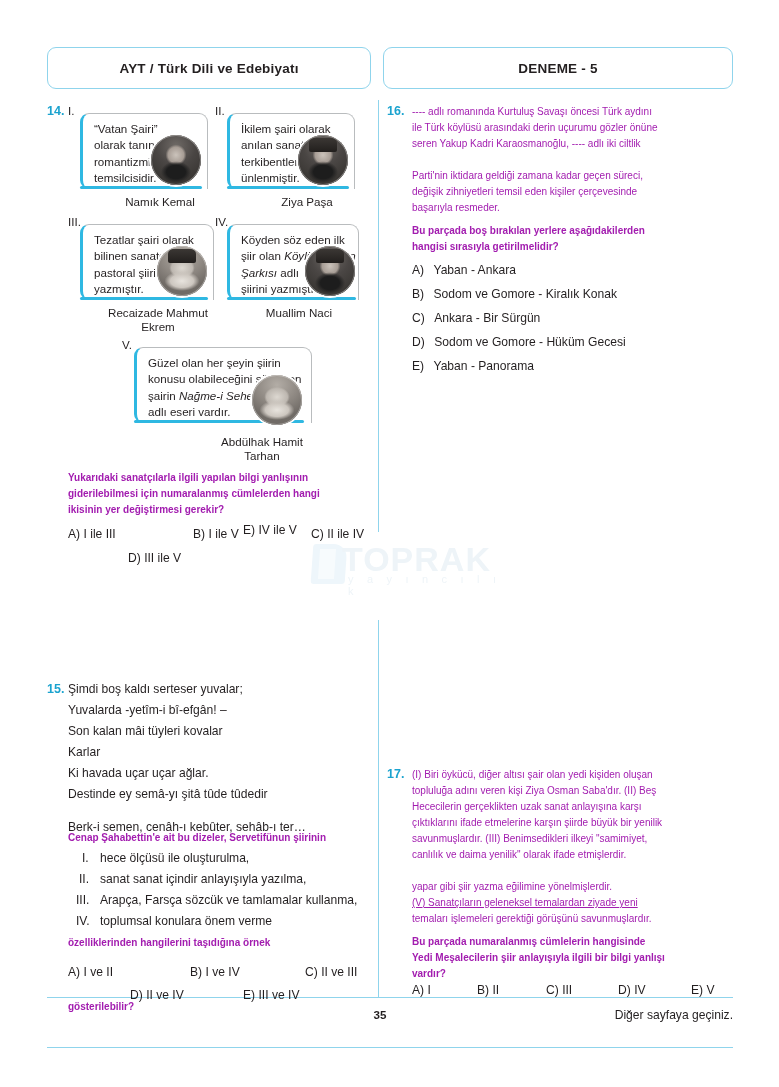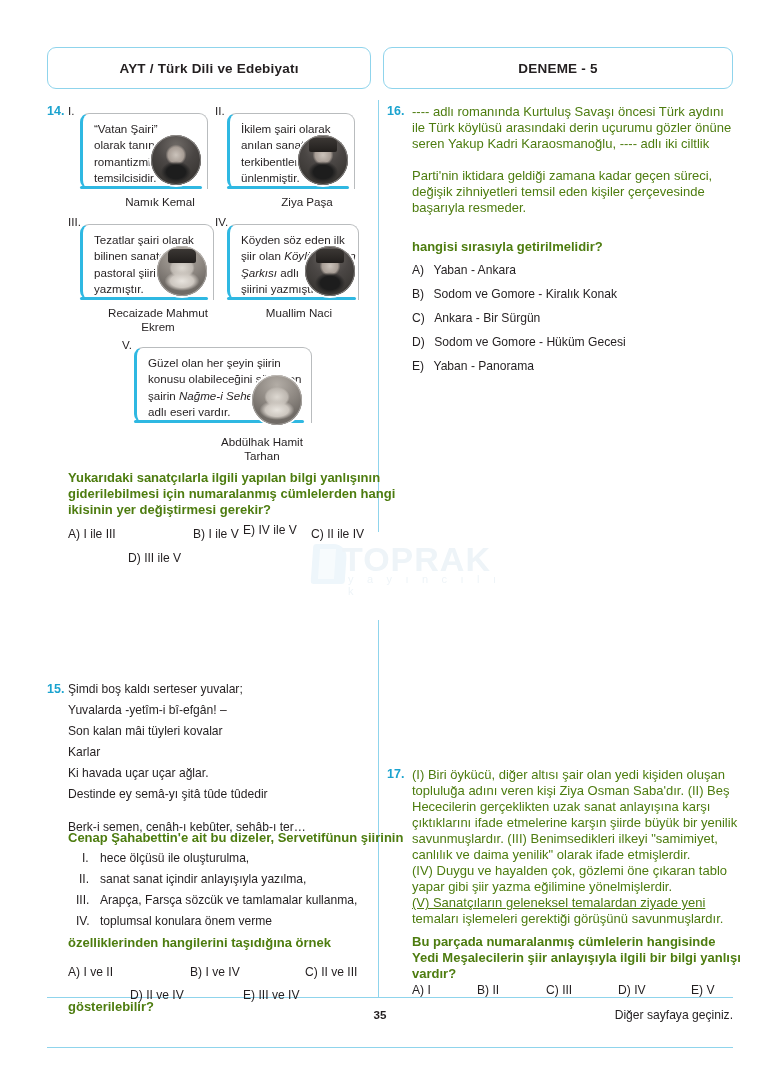"---- adlı romanında Kurtuluş Savaşı" .body { color: #4d7c0f -> #a21caf; font-size: 13px -> 10px }
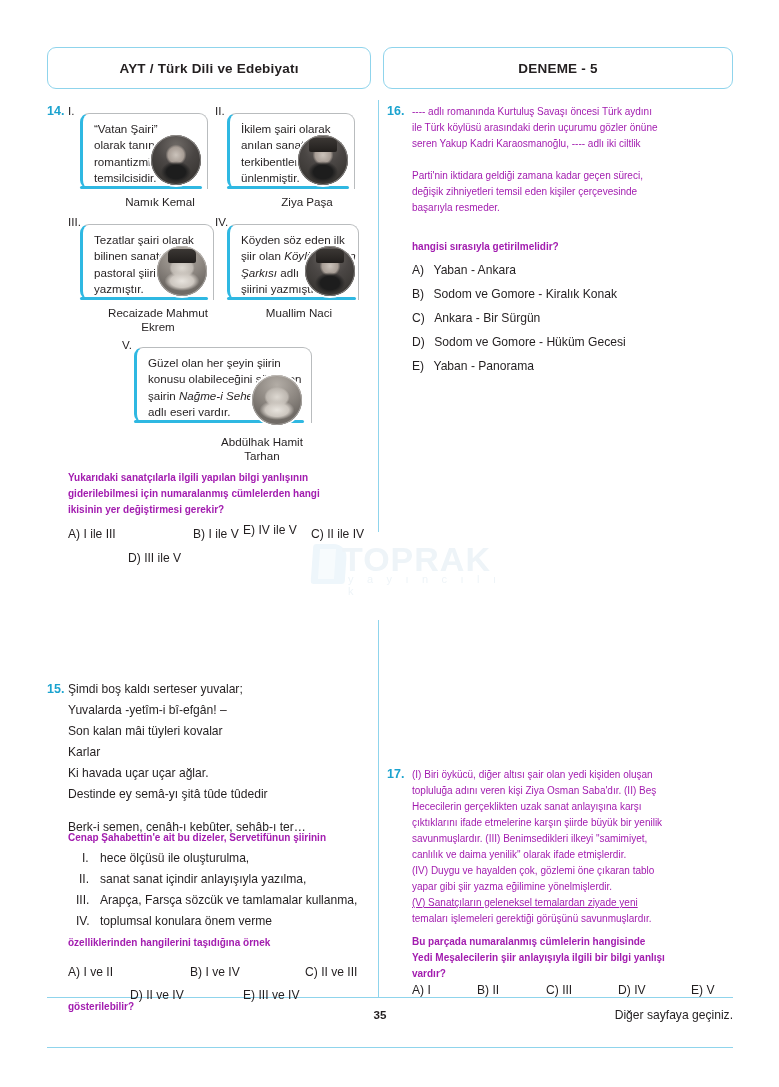"Bu parçada boş bırakılan yerlere" div.body { html: none -> <div>Bu parçada boş bırakılan yerlere aşağıdakilerden</div> }
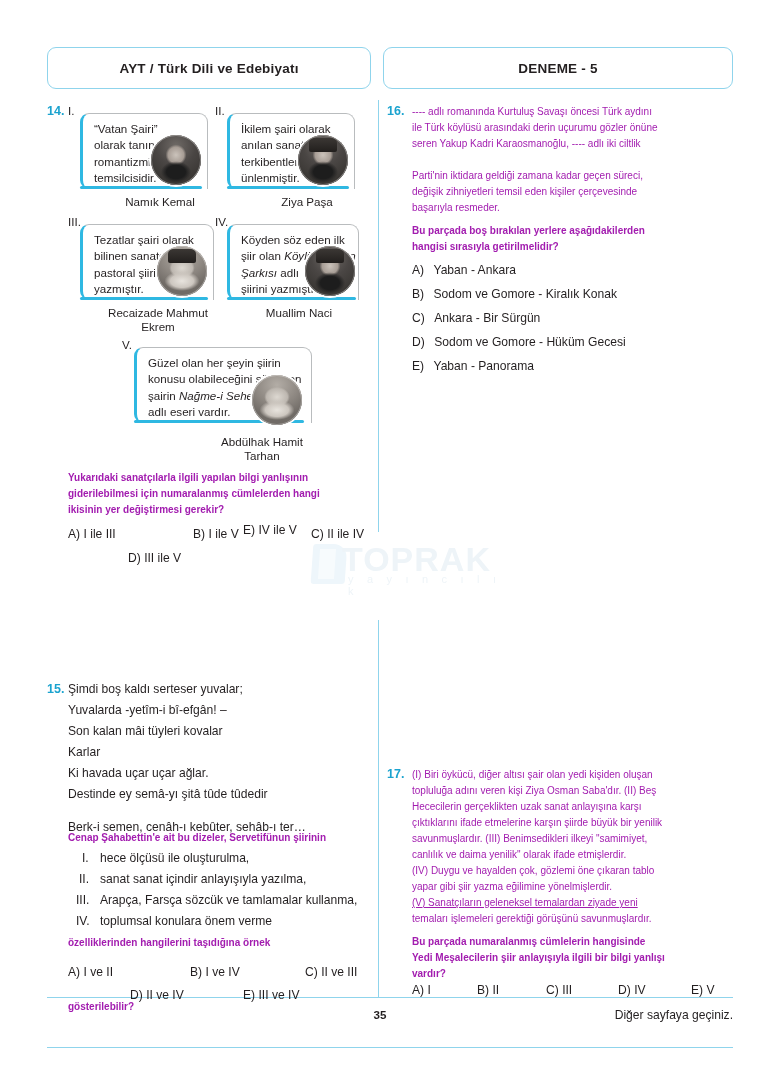"(IV) Duygu ve hayalden çok," div.body { html: <div>(IV) Duygu ve hayalden çok, gözlemi öne çıkaran tablo</div> -> none }
